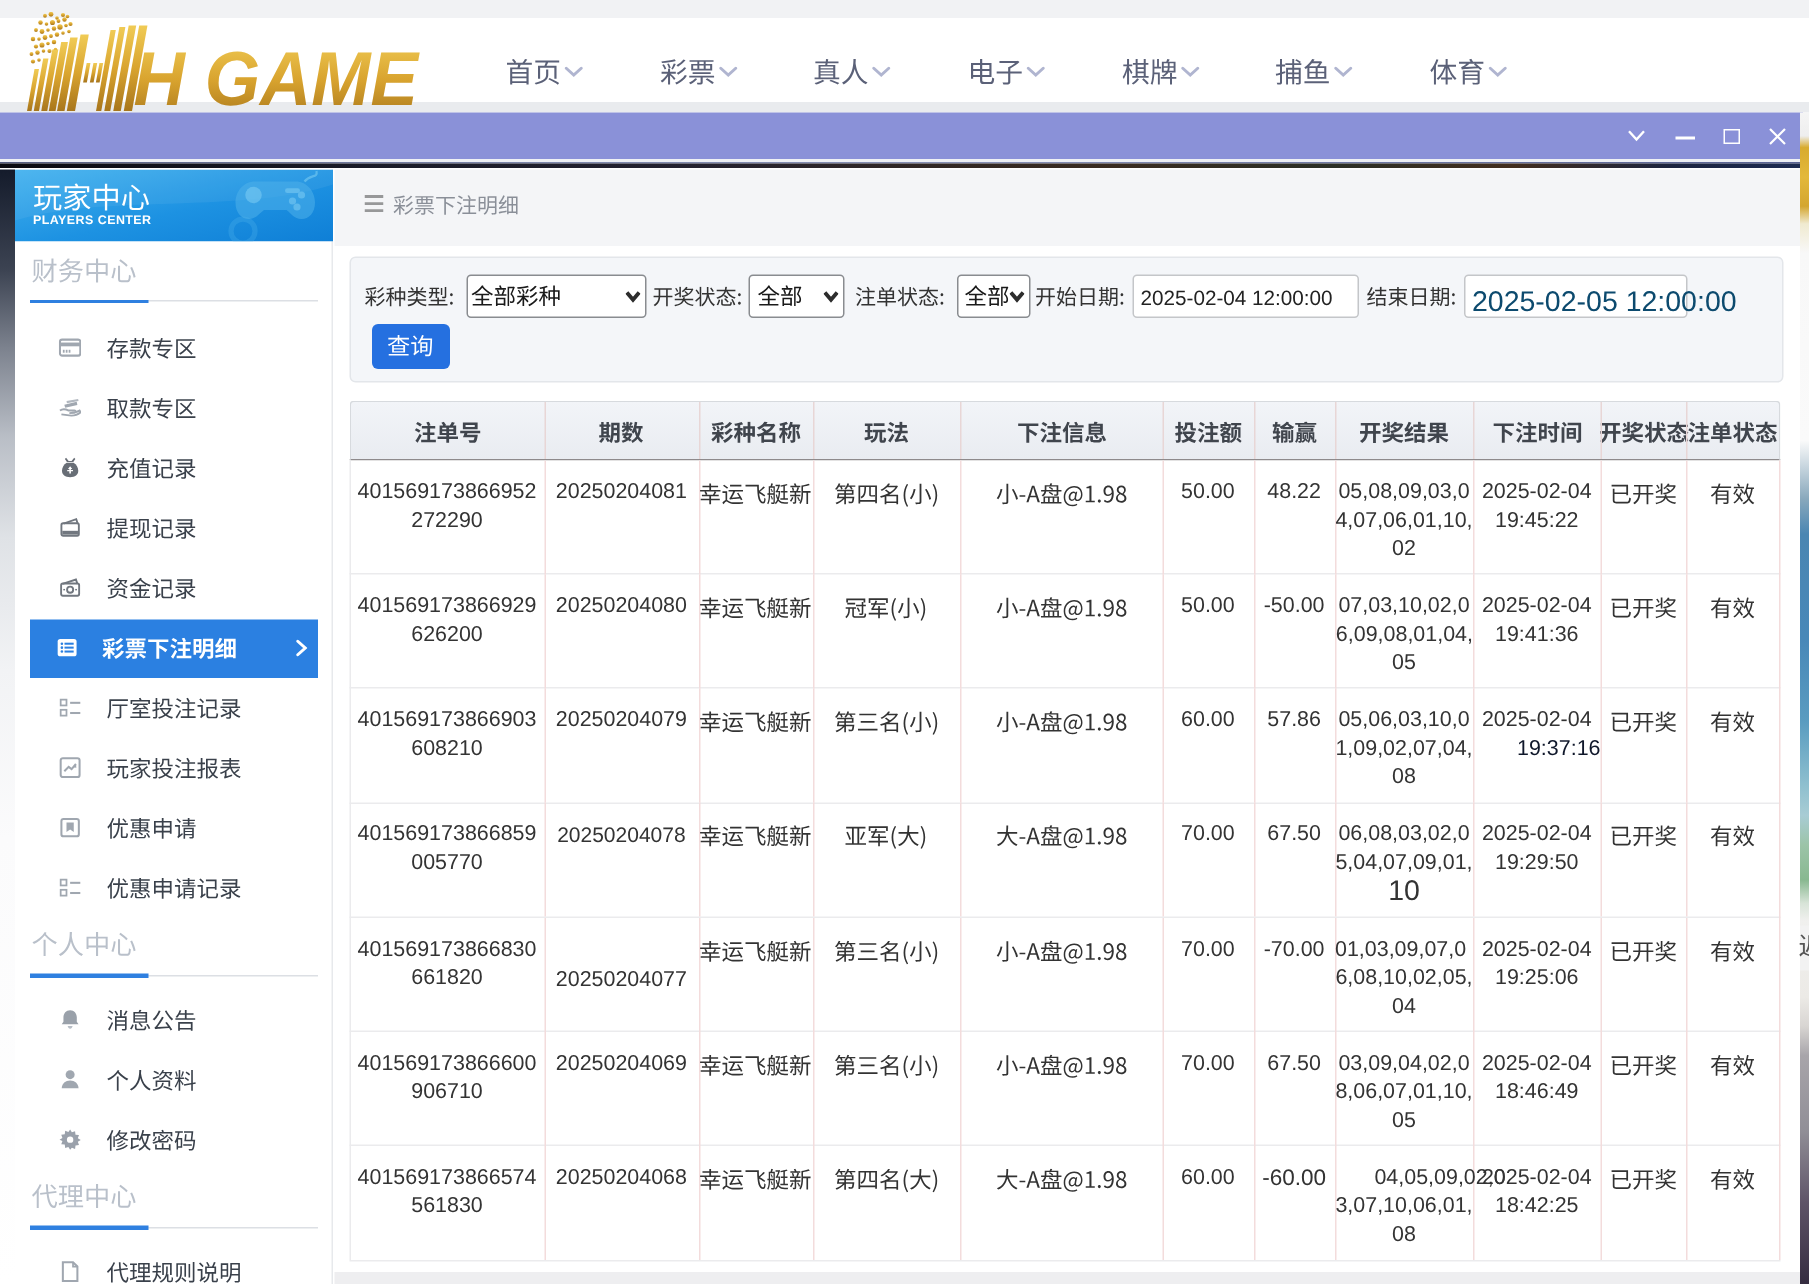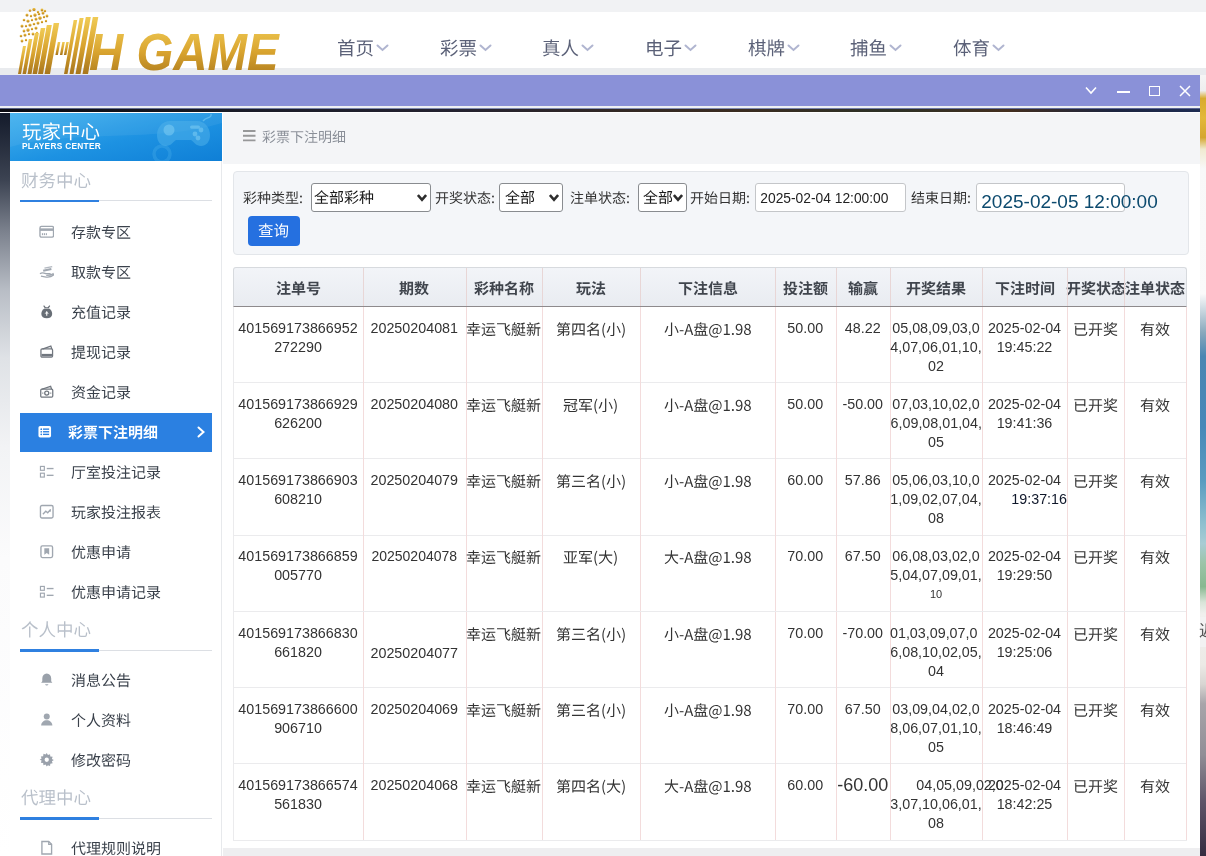"10" div.abs { font-size: 11px -> 19px }
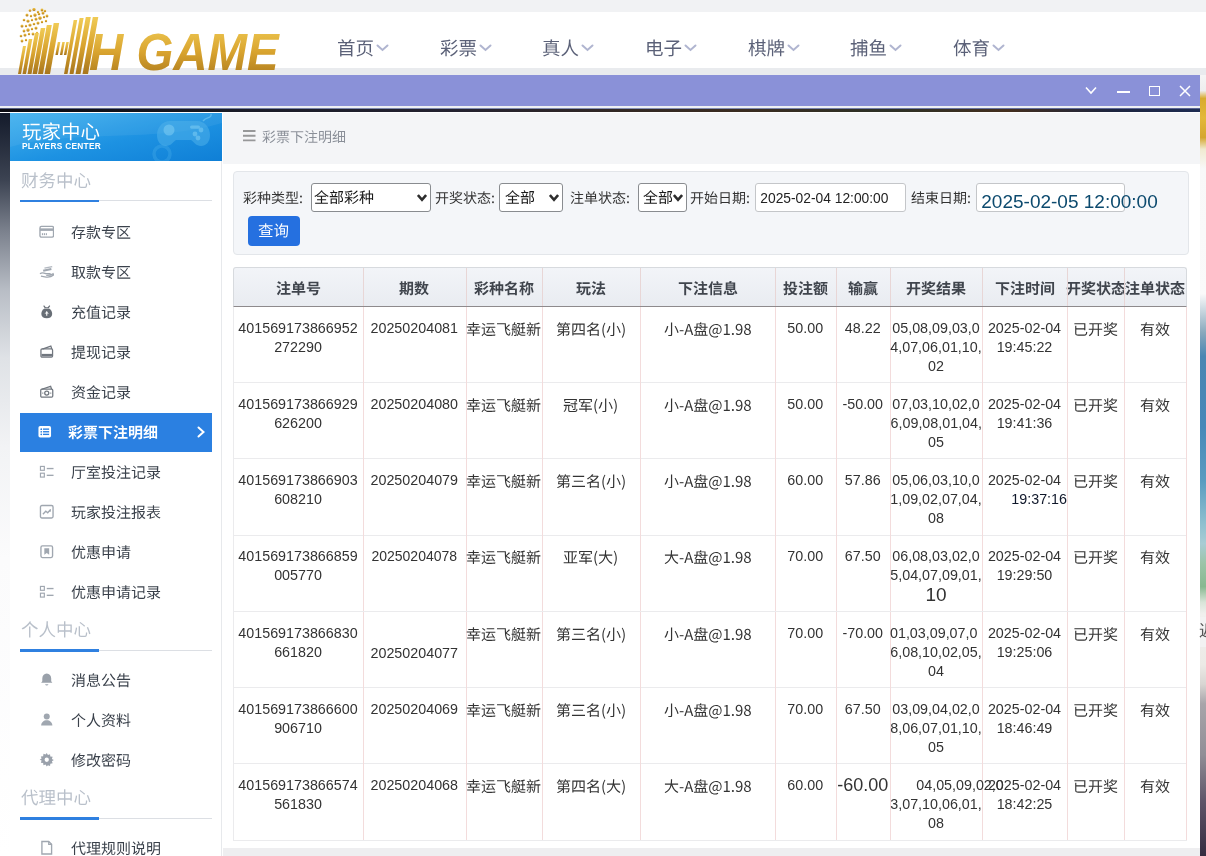"-60.00" div.abs { font-size: 18px -> 15px }
